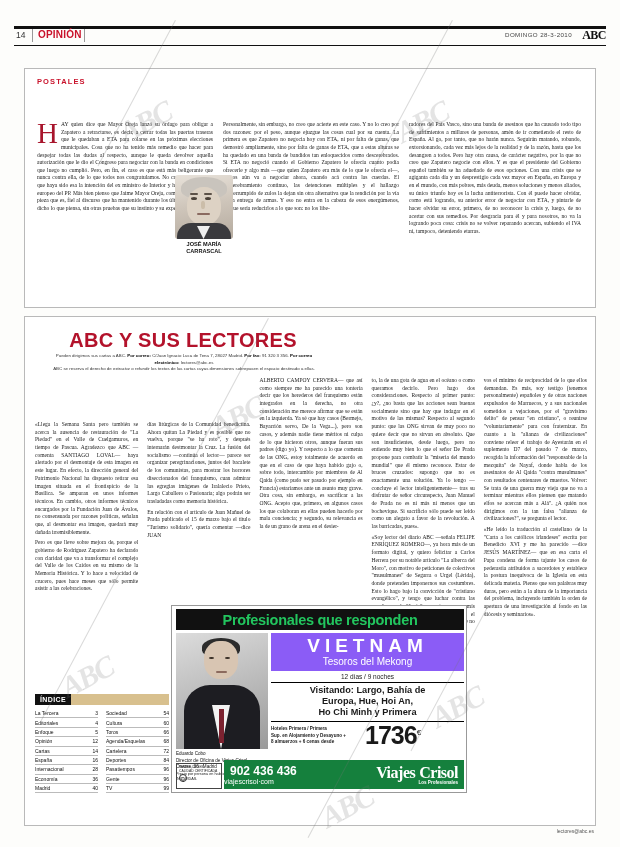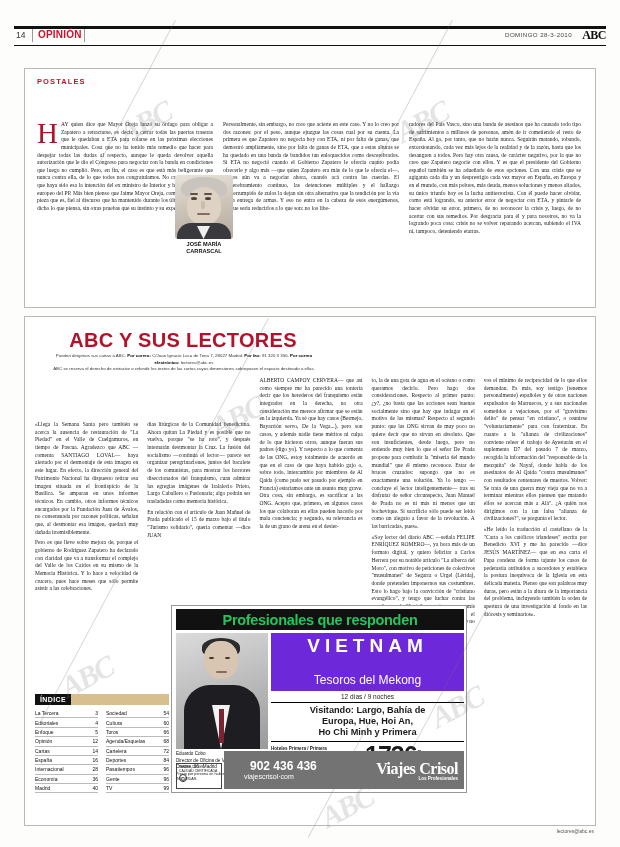"VIETNAM" .ad-viet { background: #6d28d9 -> #8b5cf6 }
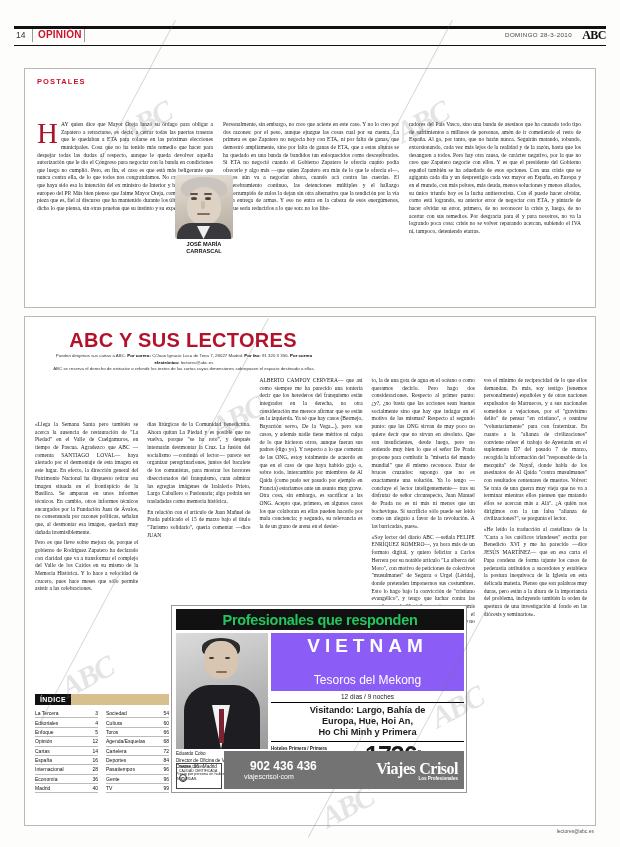"Tesoros del Mekong" .ad-viet .v2 { font-size: 12px -> 10px; margin-top: 18px -> 1px }
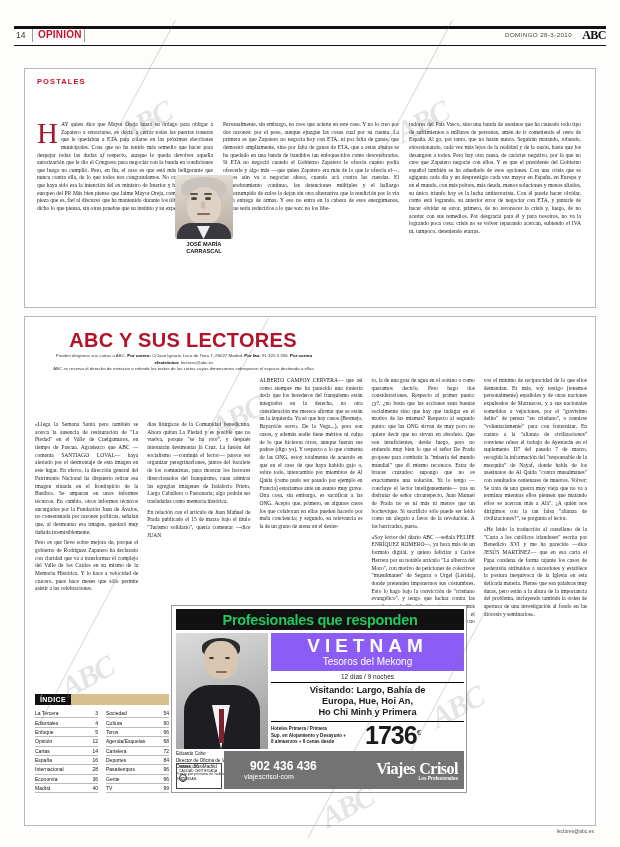"902 436 436" .ad-foot { background: #737373 -> #15803d; height: 38px -> 29px; padding-left: 20px -> none }
